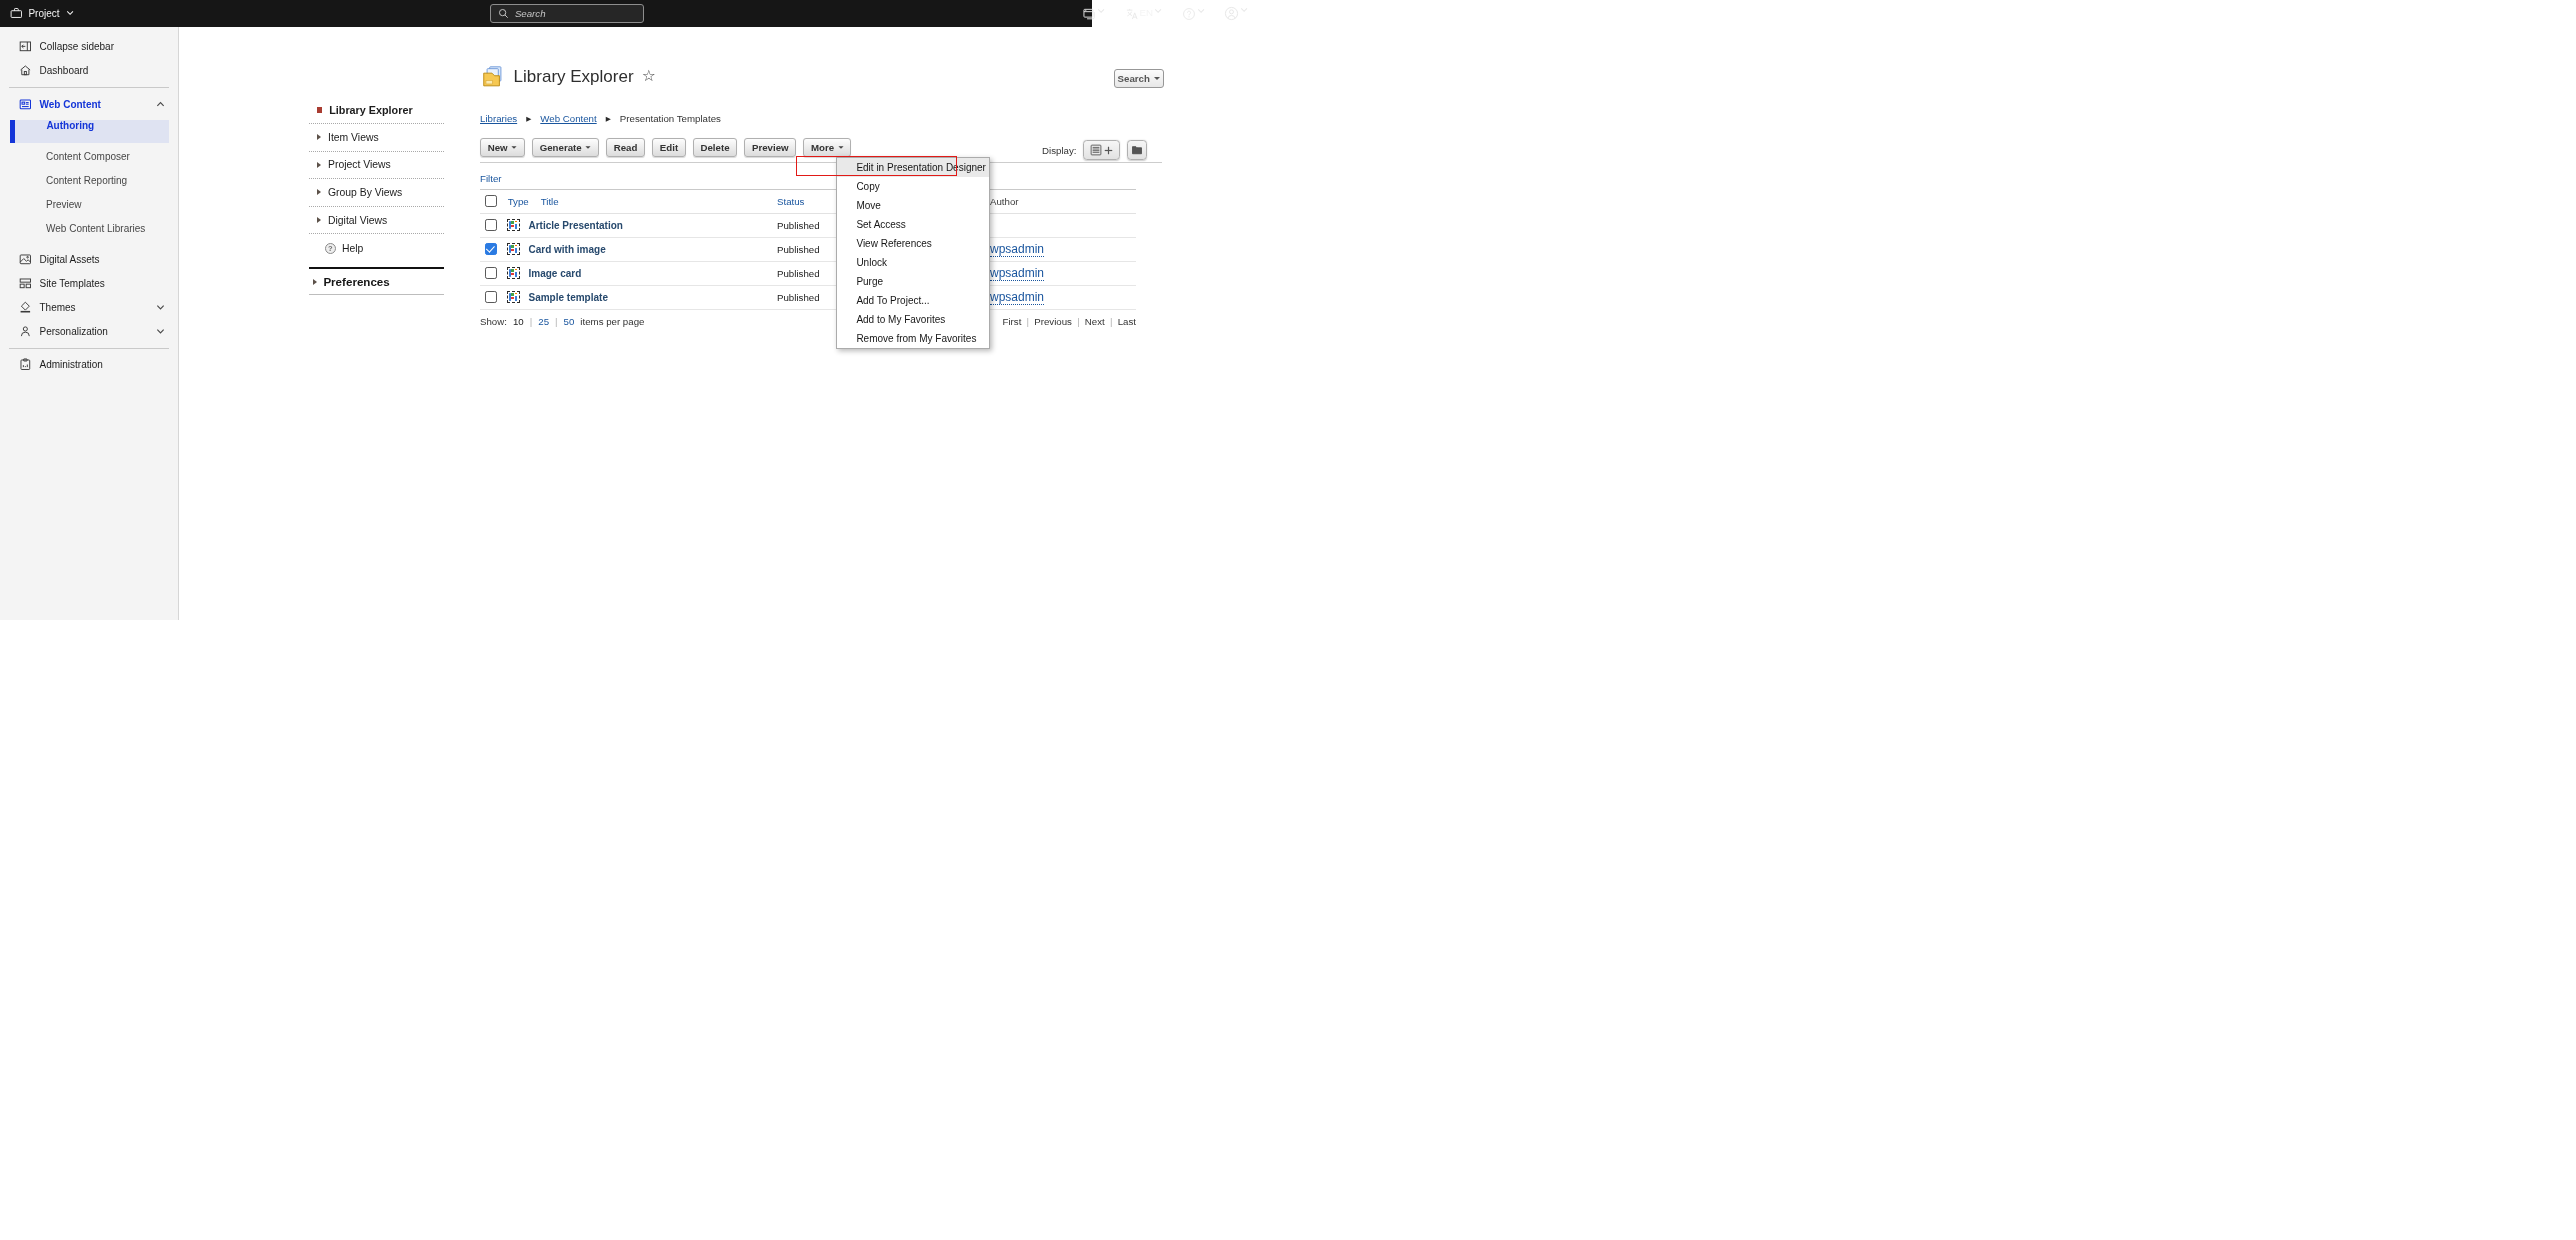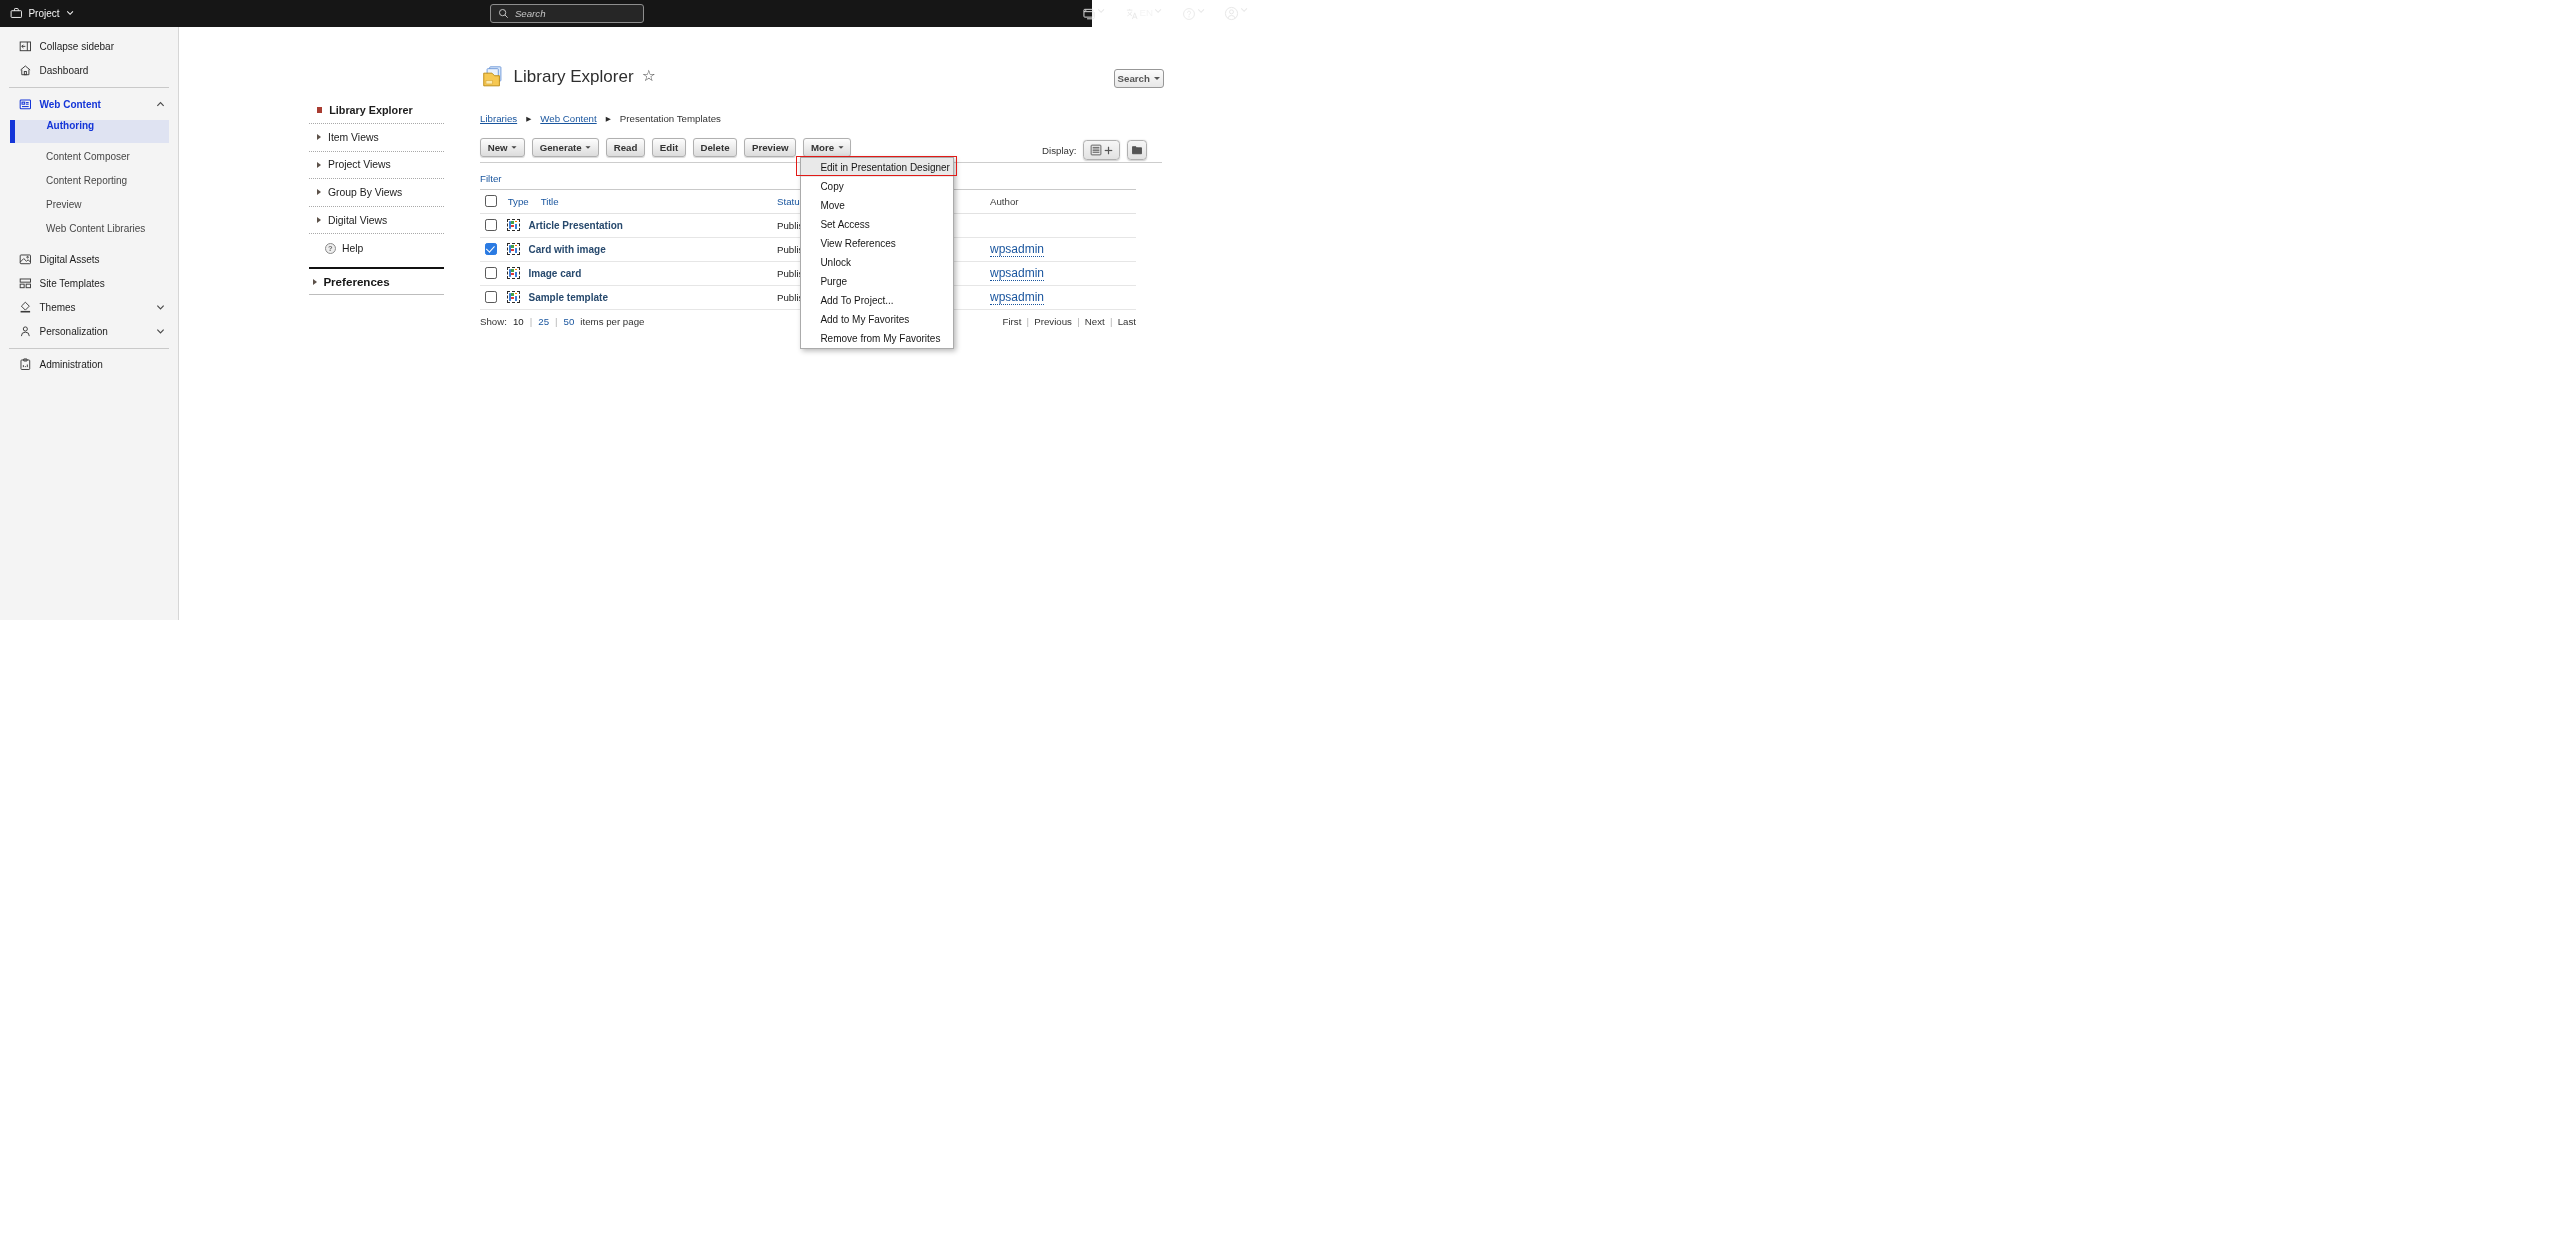"Edit in Presentation Designer" .ctxmenu { left: 800px -> 836px }
